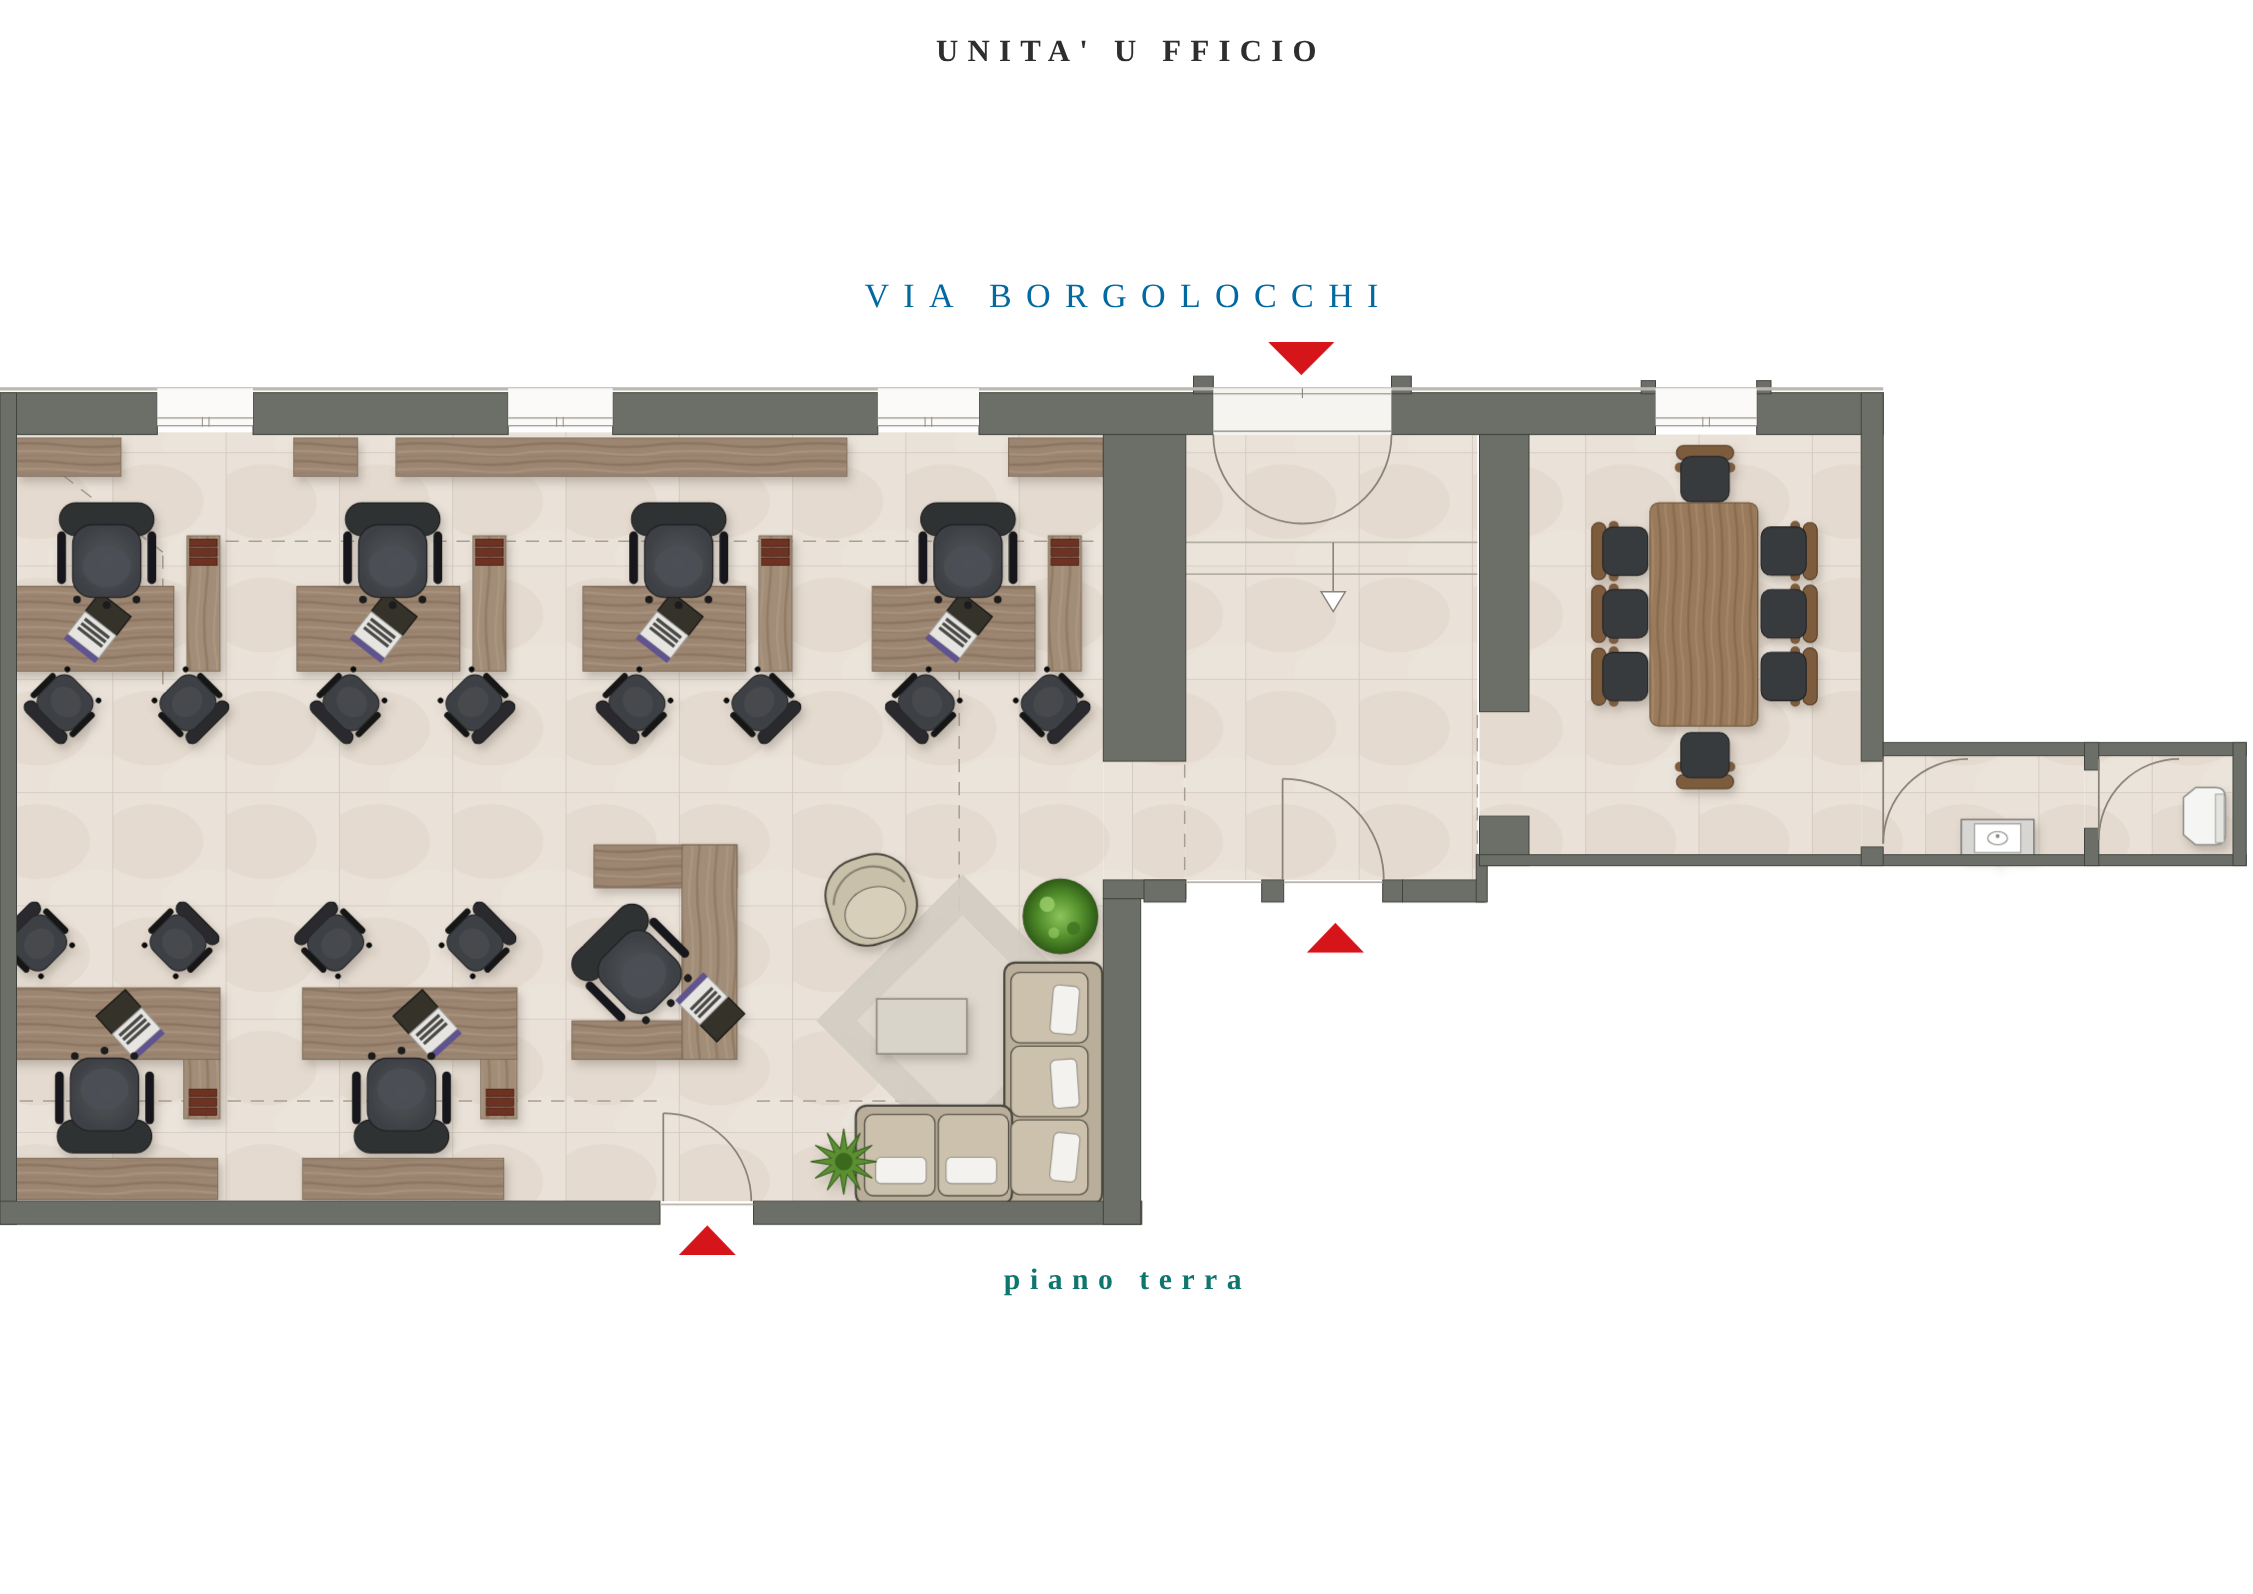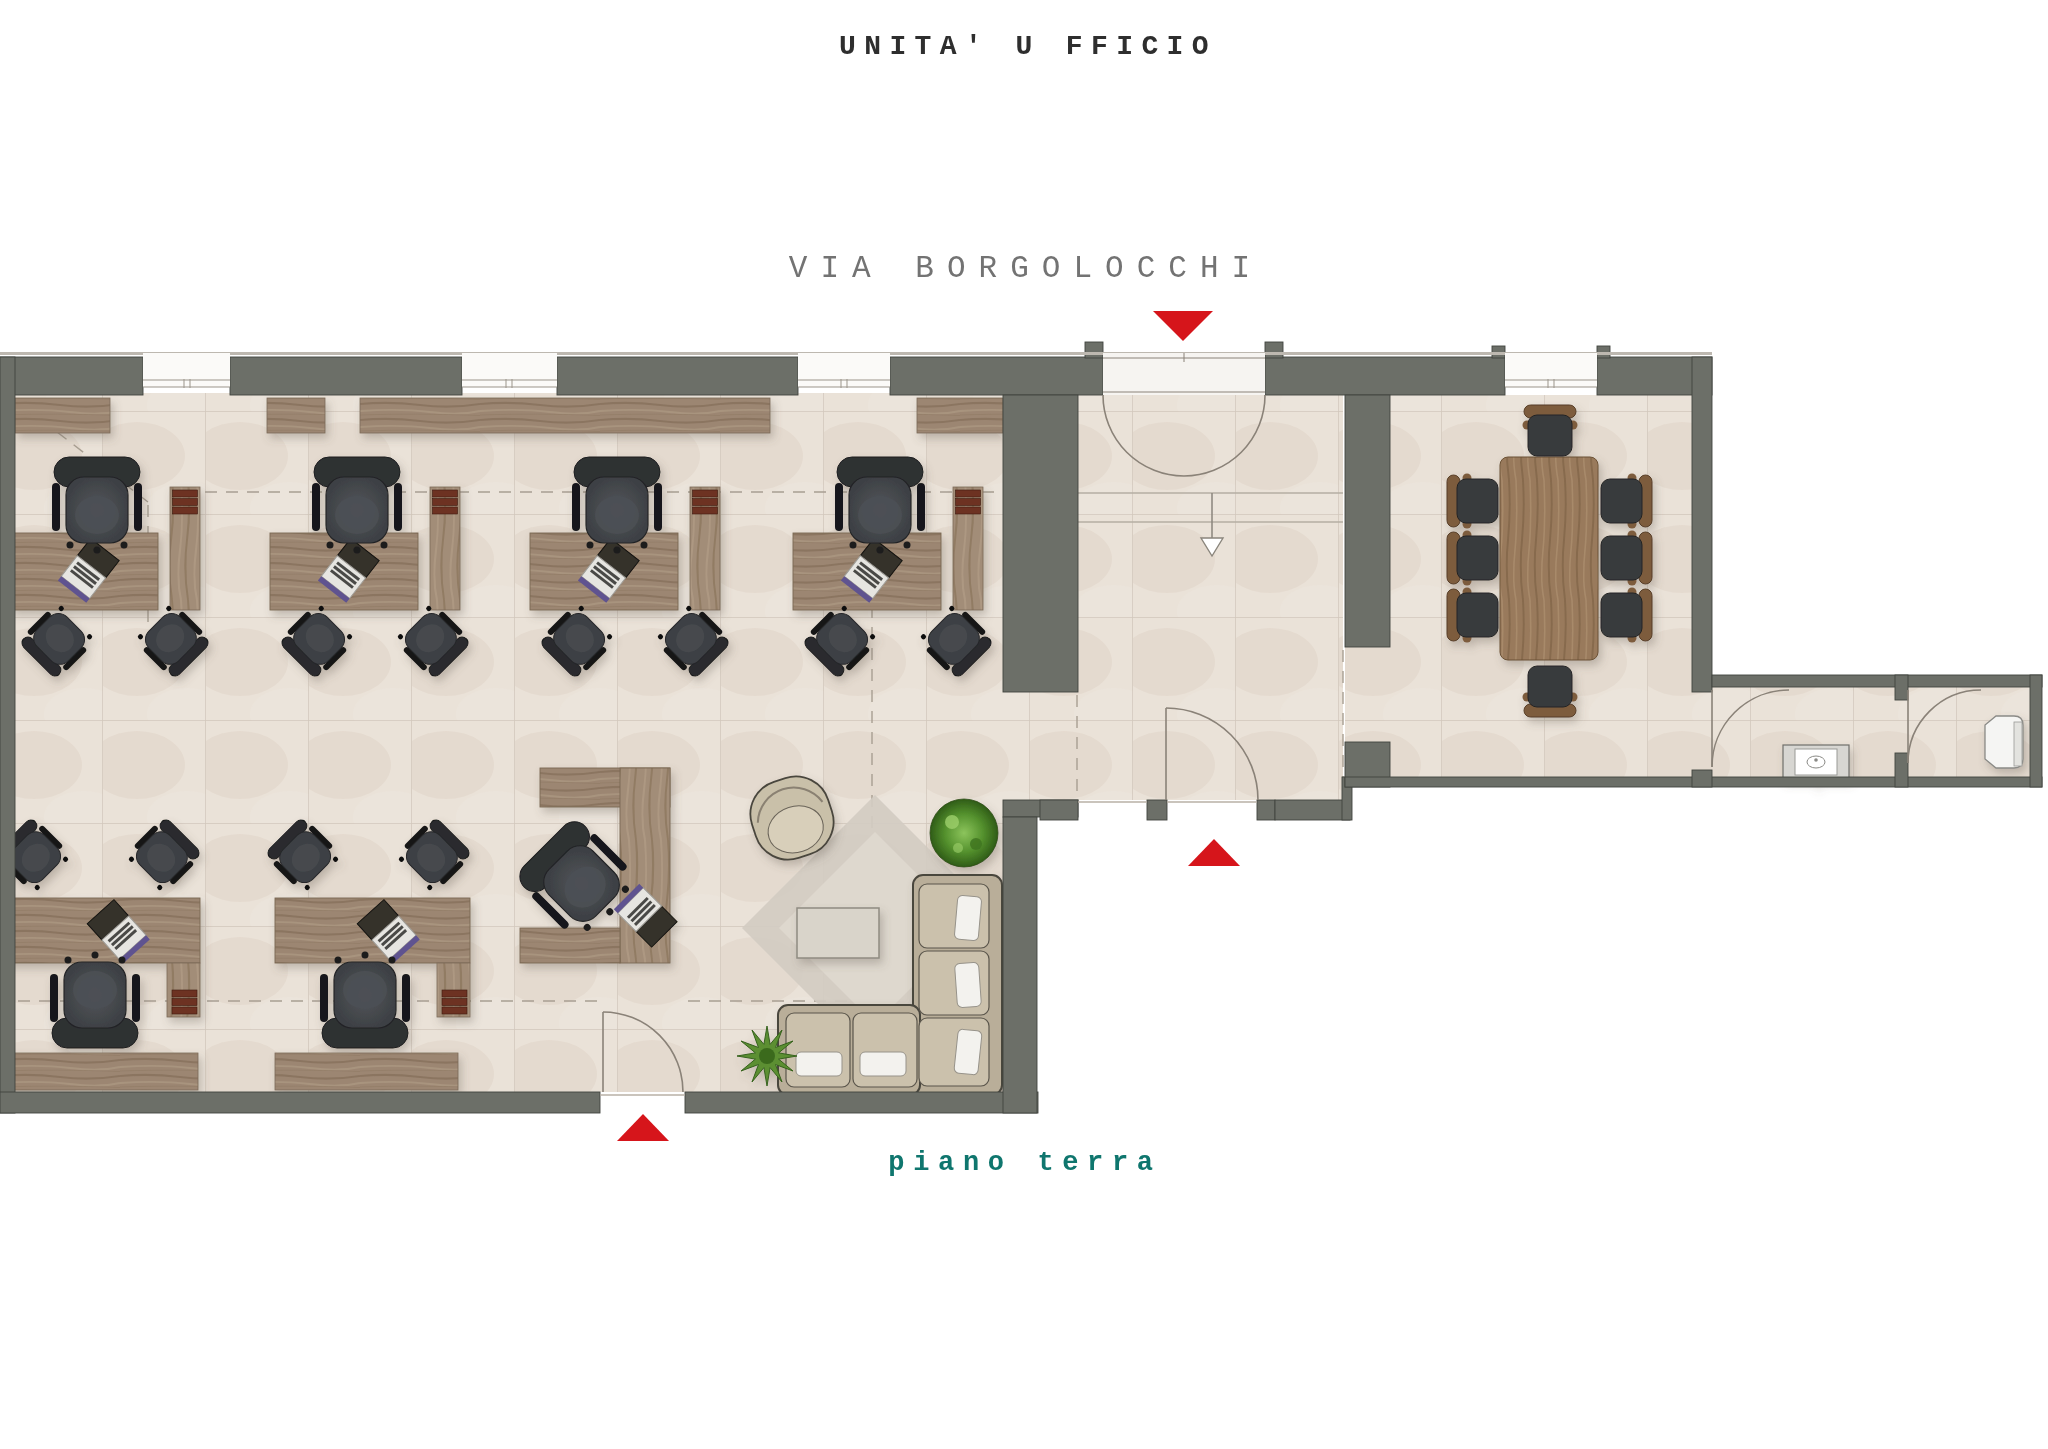"UNITA' U FFICIO" #stage { font-family: Liberation Mono, monospace -> Liberation Serif, serif }
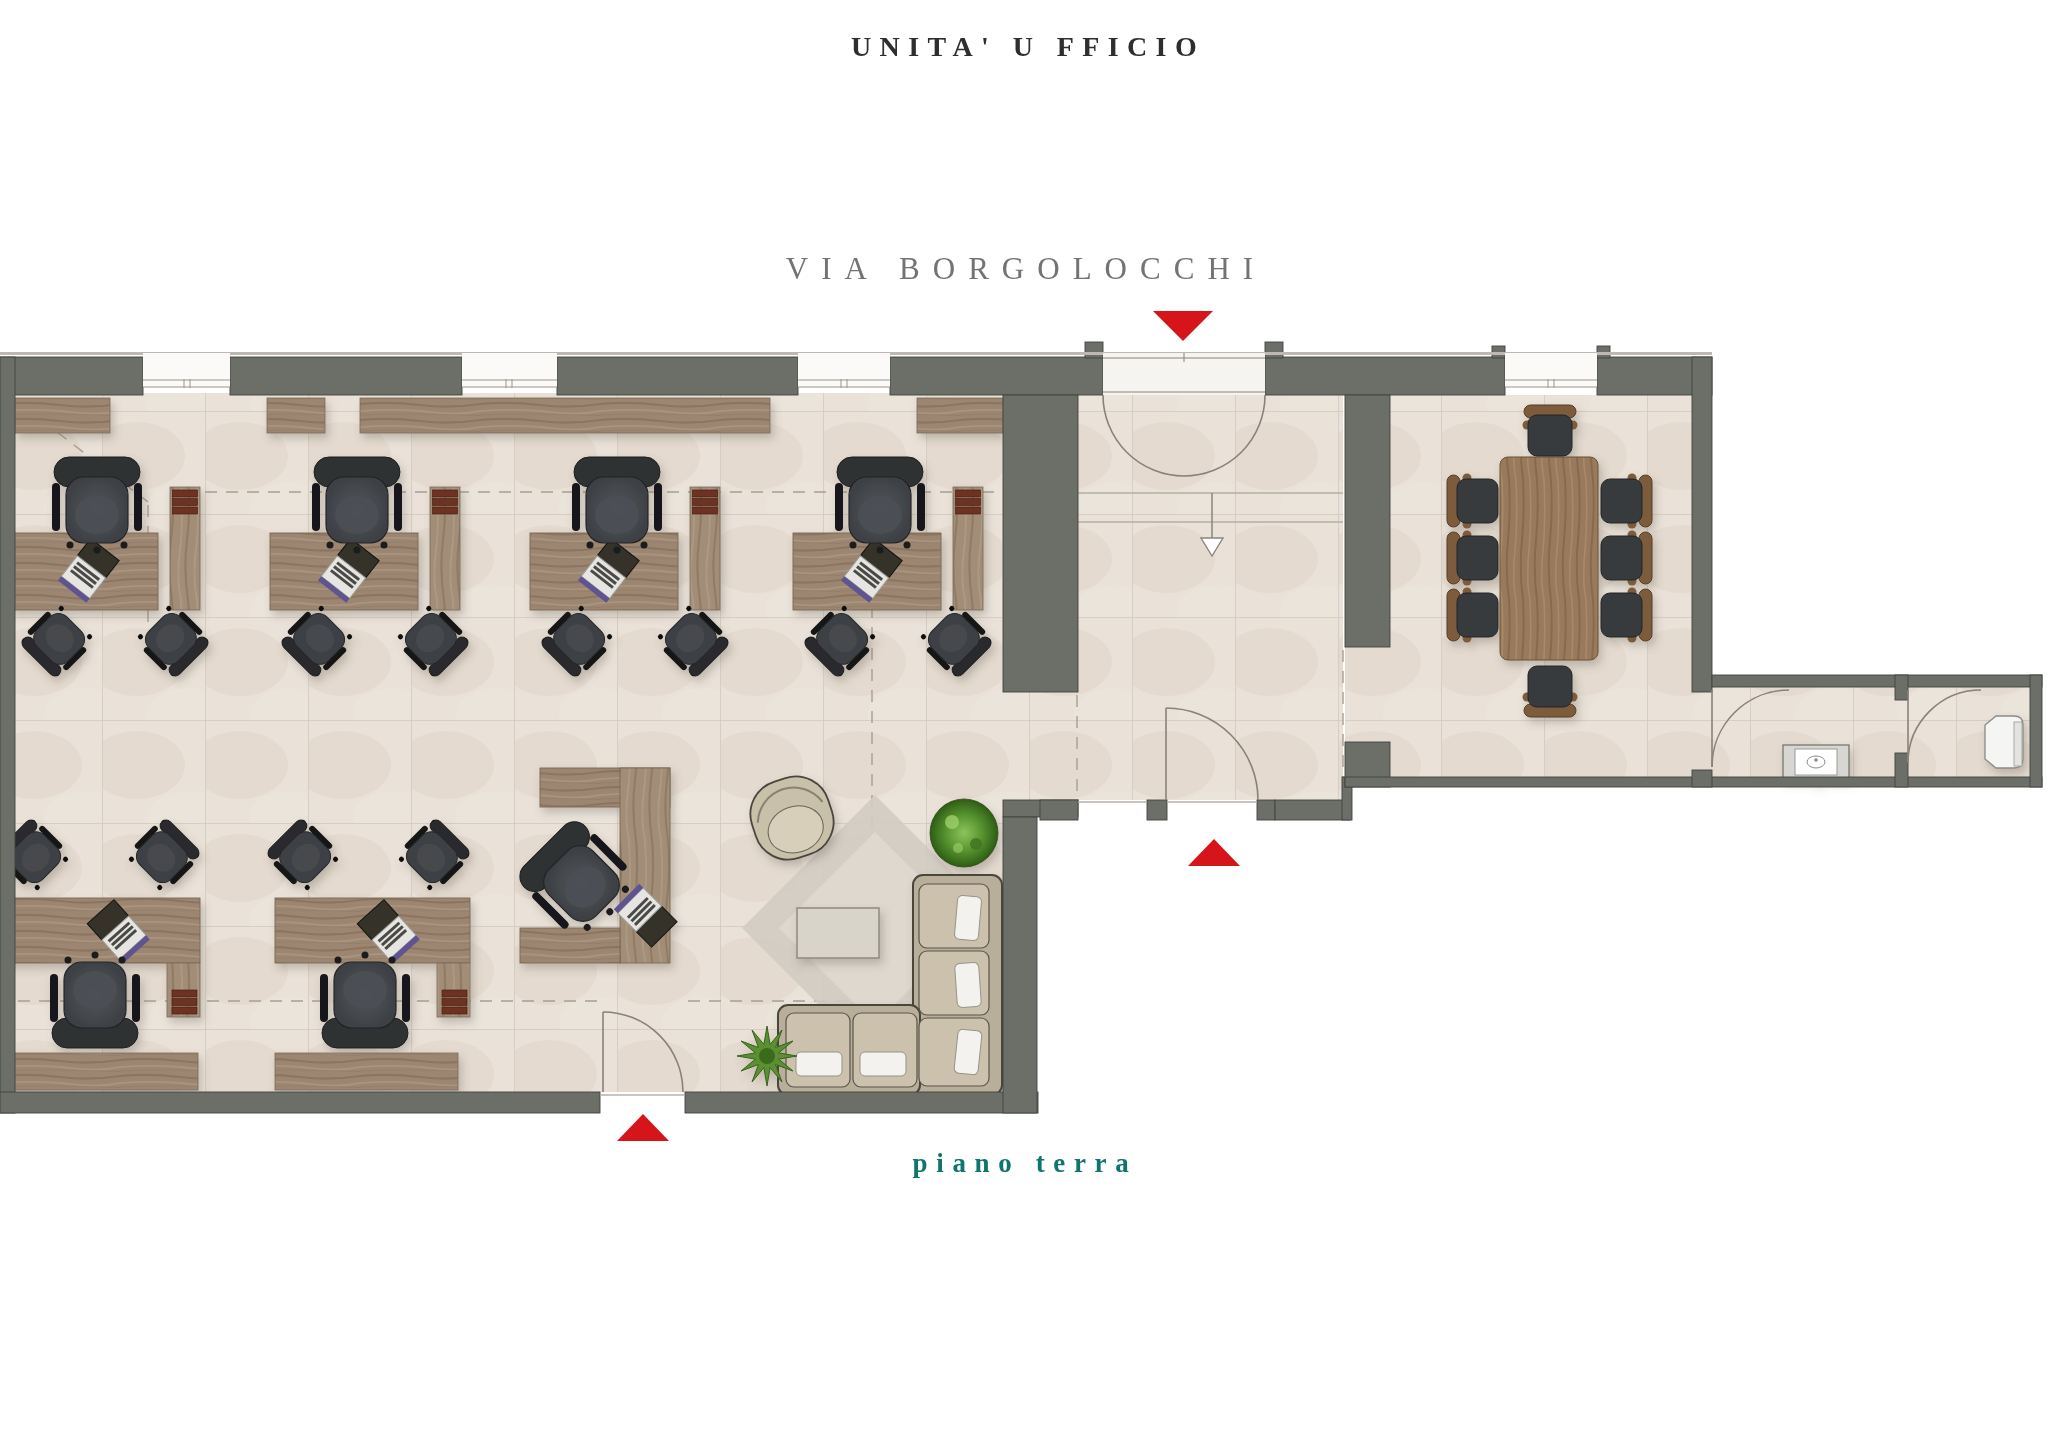"VIA BORGOLOCCHI" #street-label { color: #737373 -> #0369a1 }
